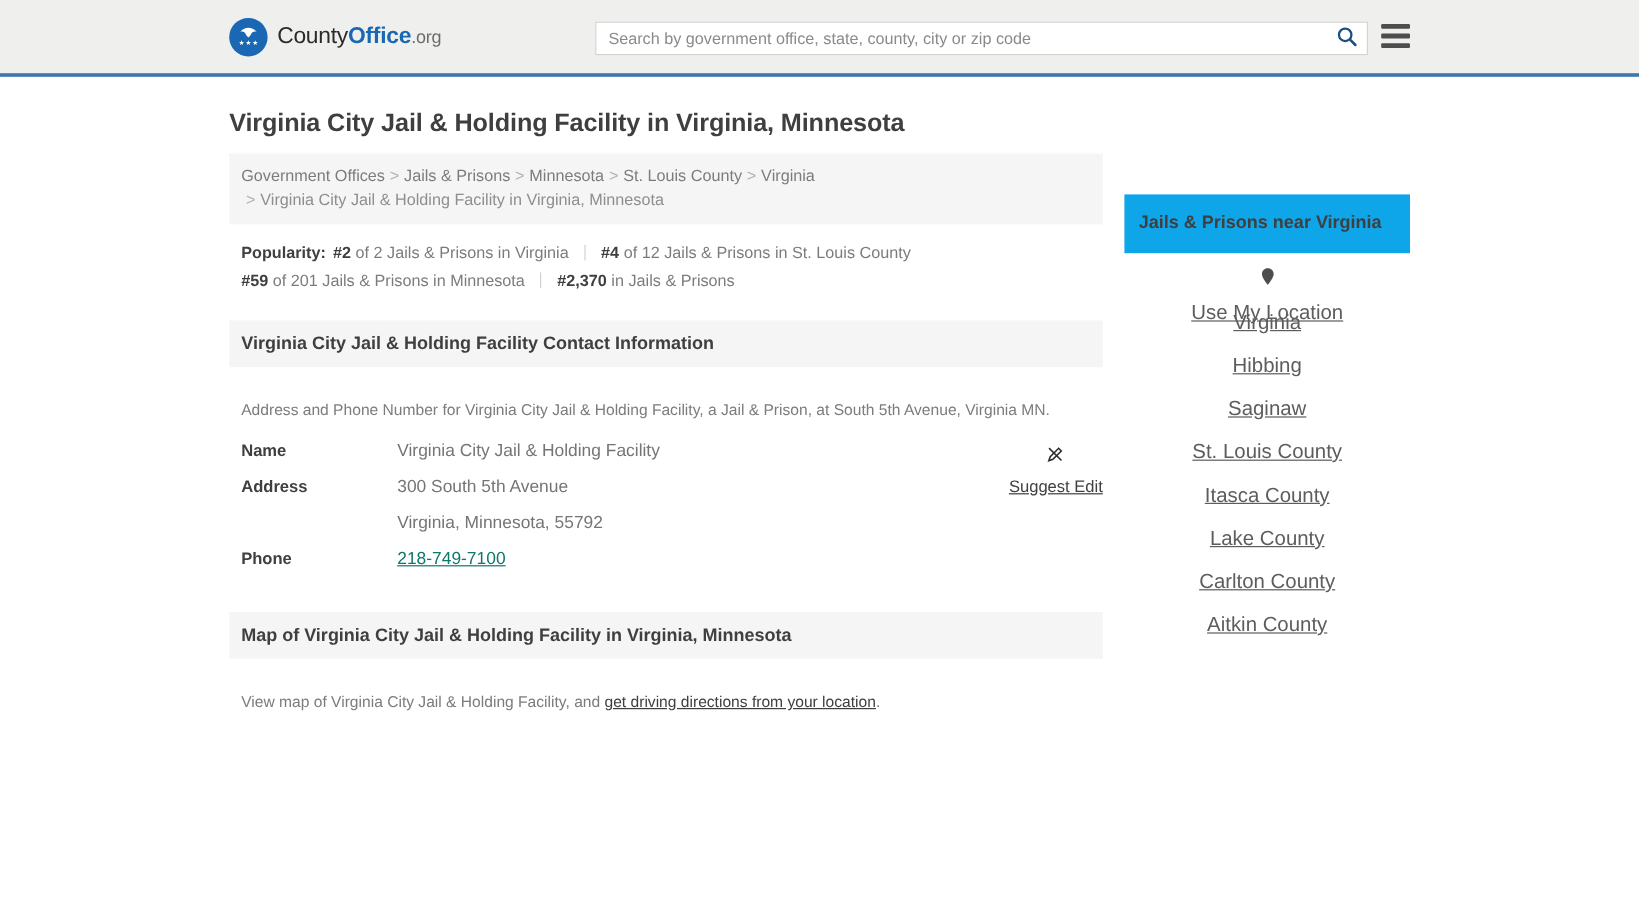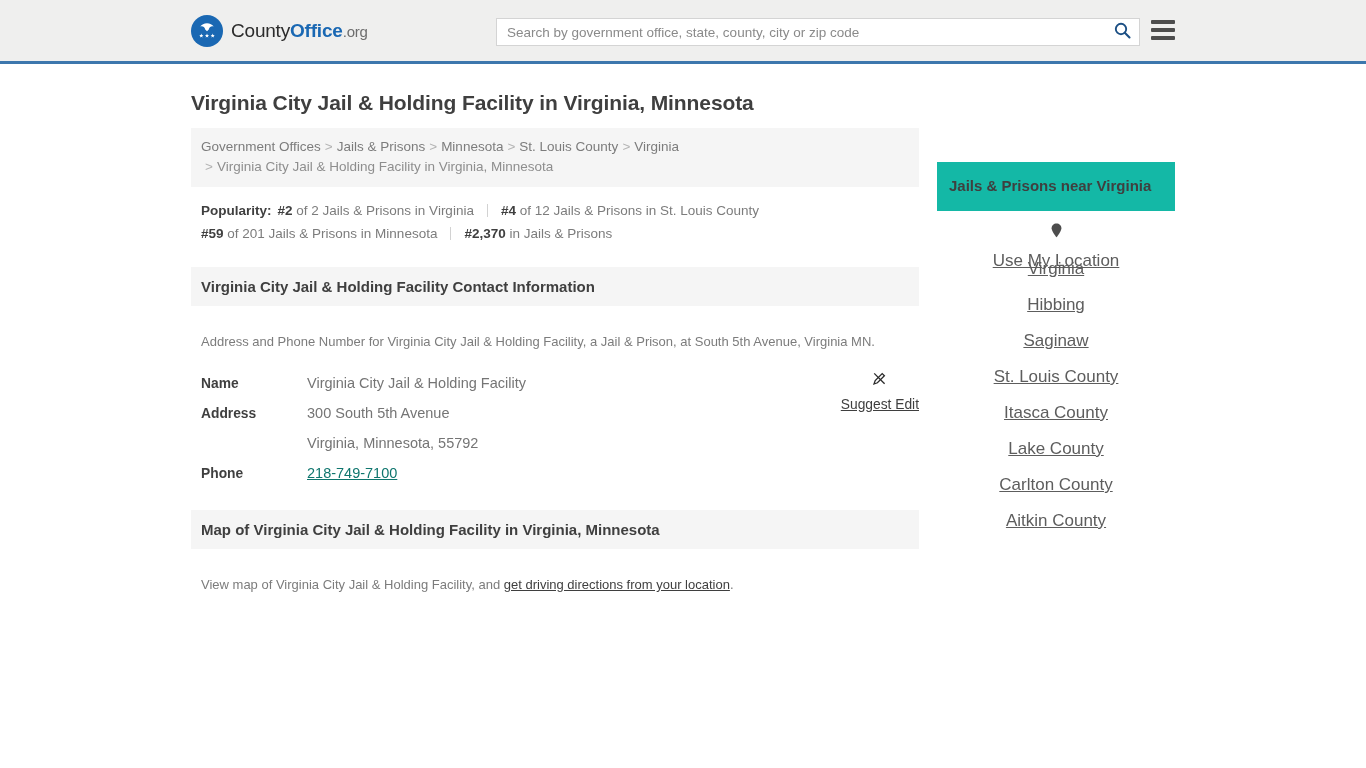"Jails & Prisons near Virginia" .side-head { background: #14b8a6 -> #0ea5e9 }
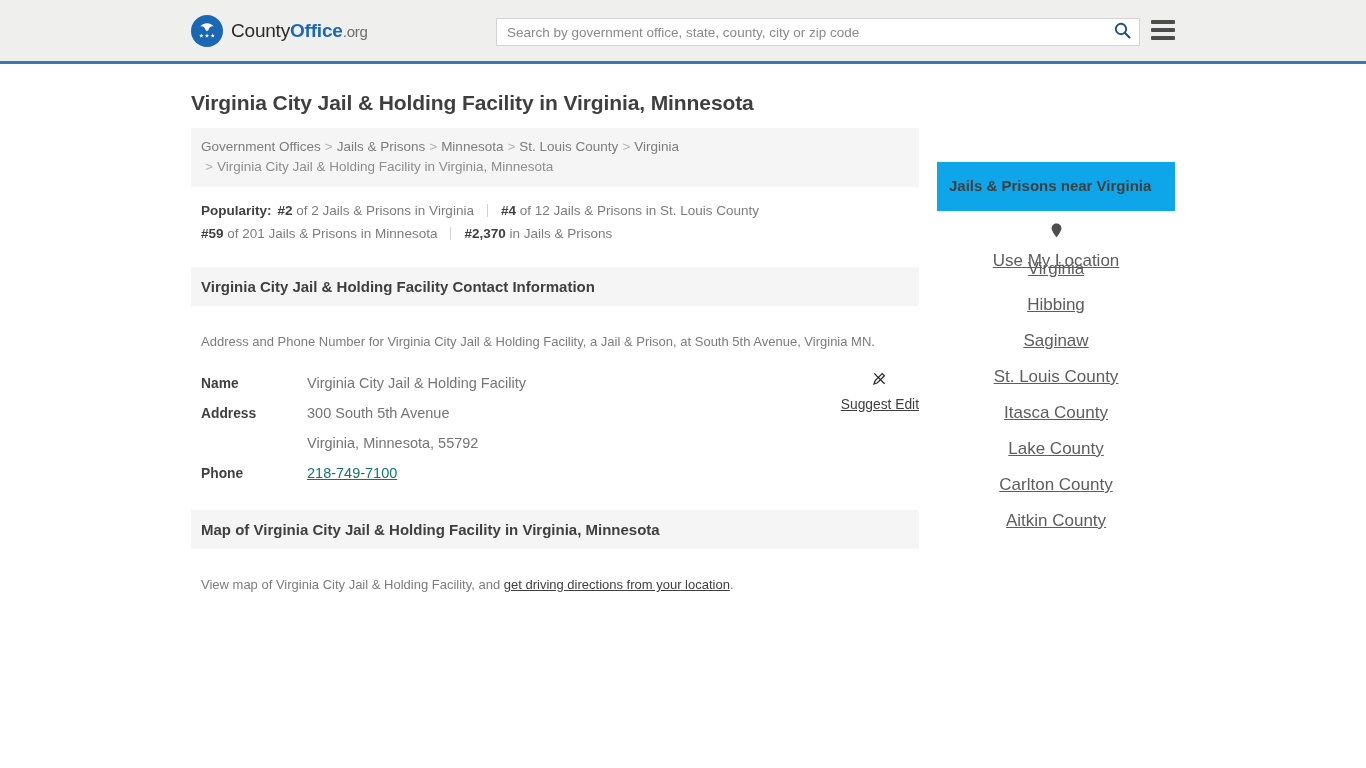"Name" .crow { align-items: center -> flex-start; gap: none -> 24px }
